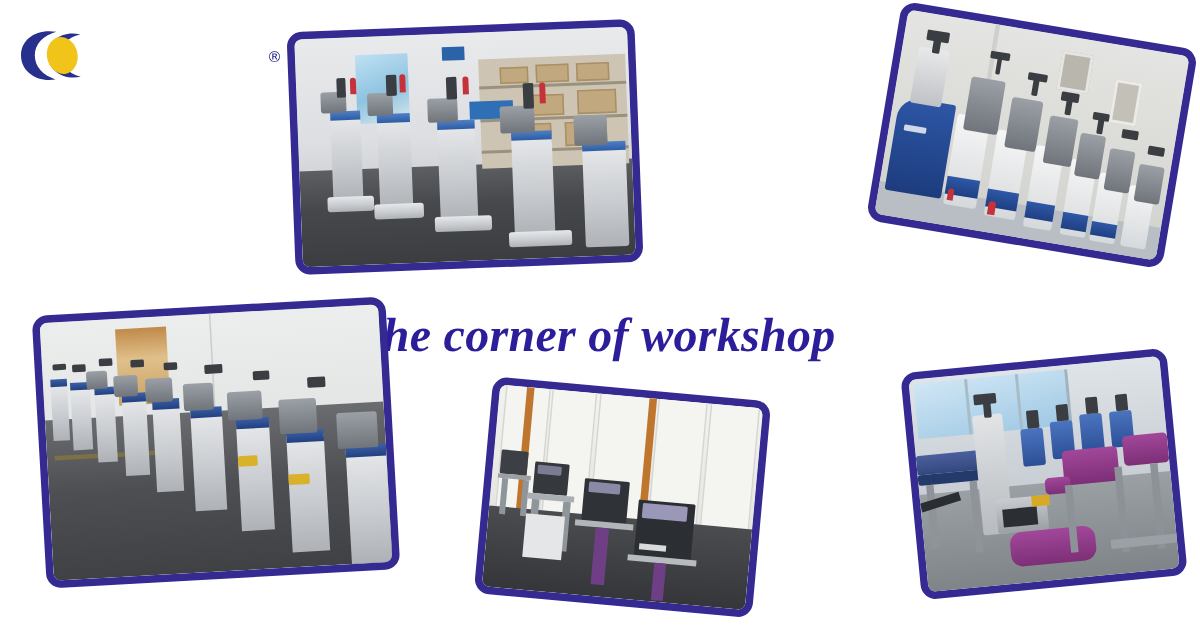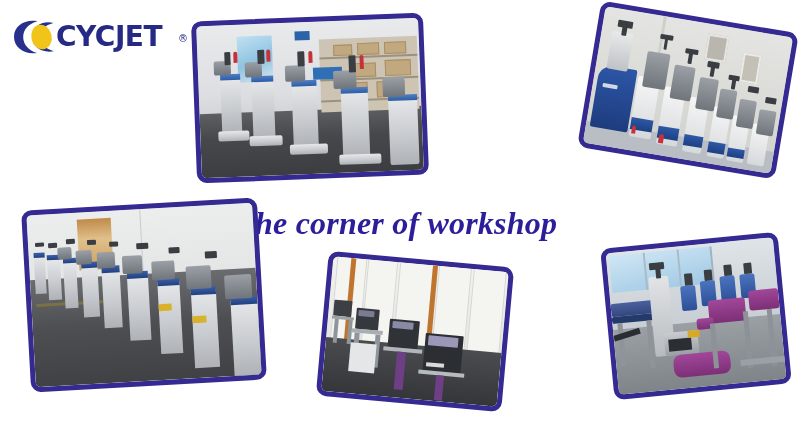"CYCJET" div { html: <div>CYCJET</div> -> none }
